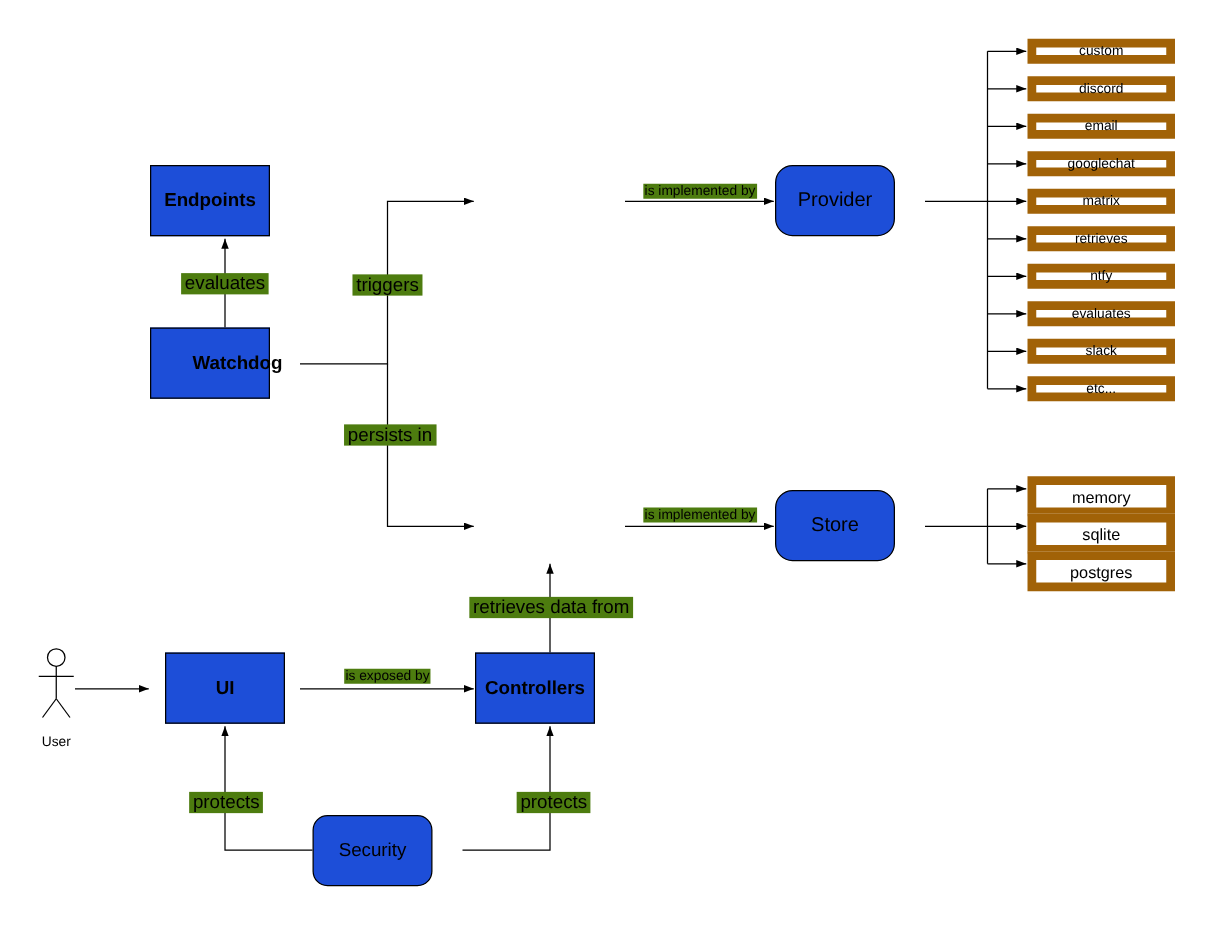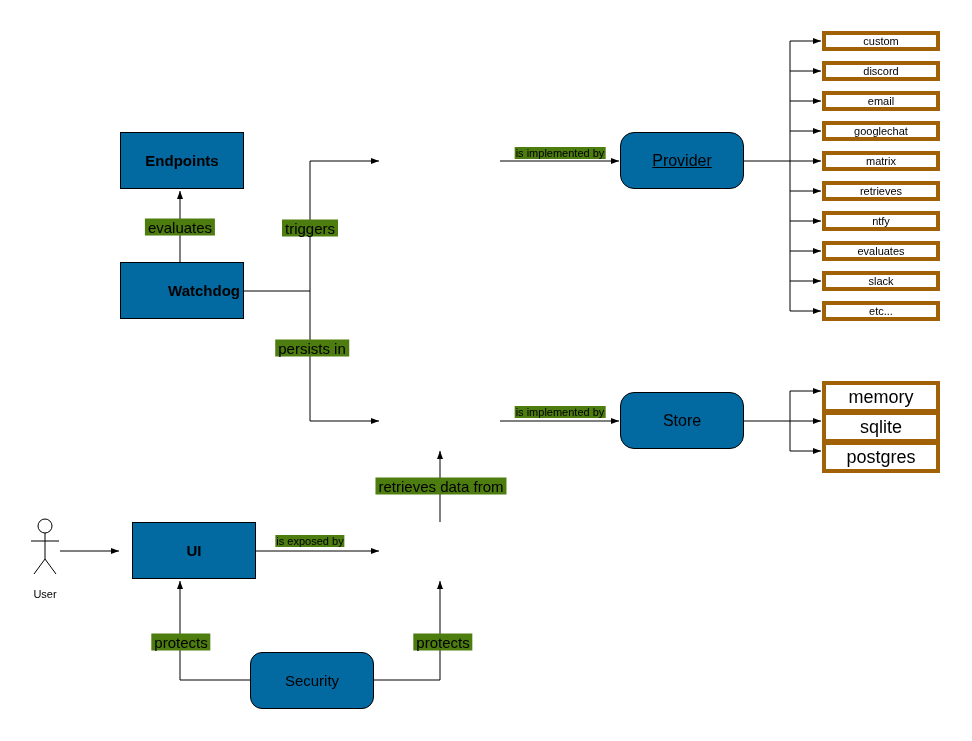"custom" .item { border: 4px solid #a16207 -> 7px solid #a16207 }
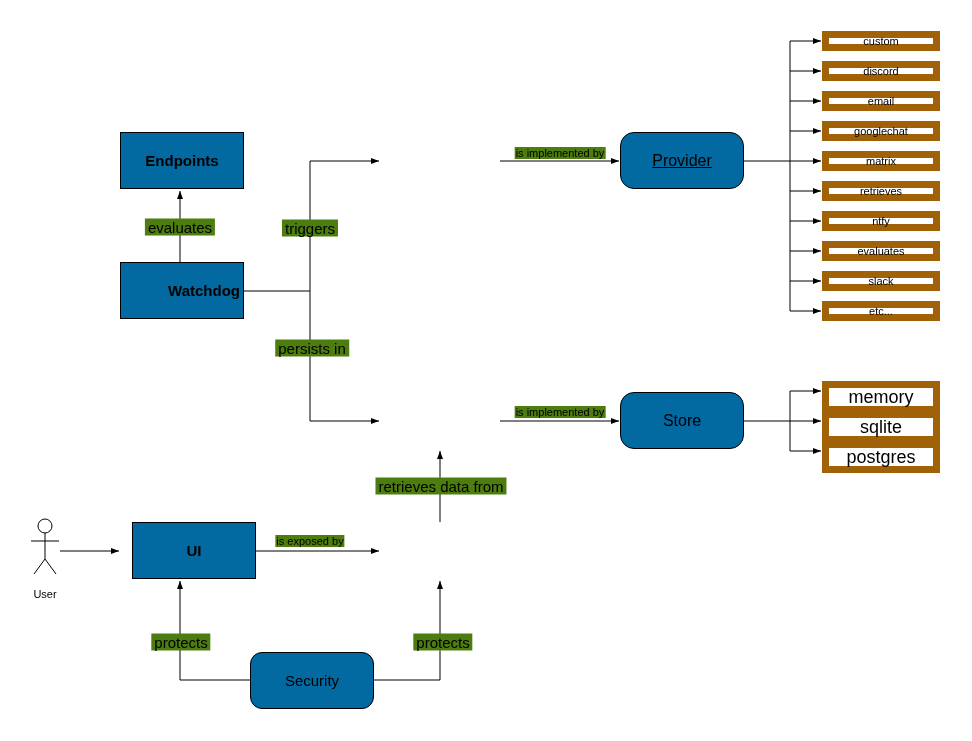"Endpoints" .node { background: #0369a1 -> #1d4ed8; width: 124px -> 96px }
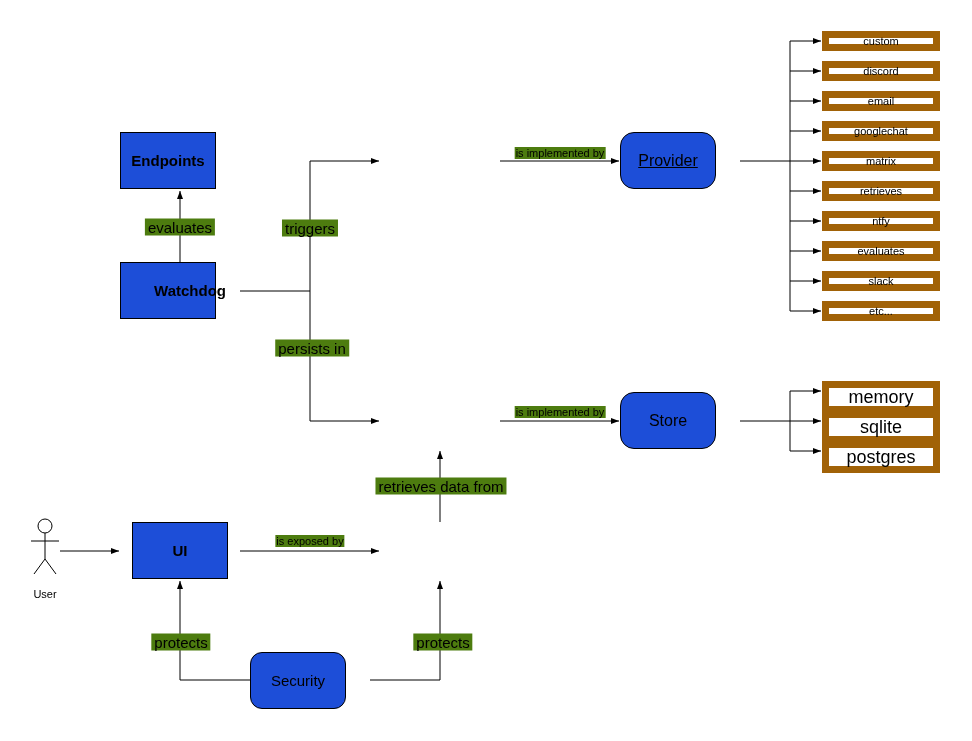"Provider" div.node { text-decoration: underline -> none }
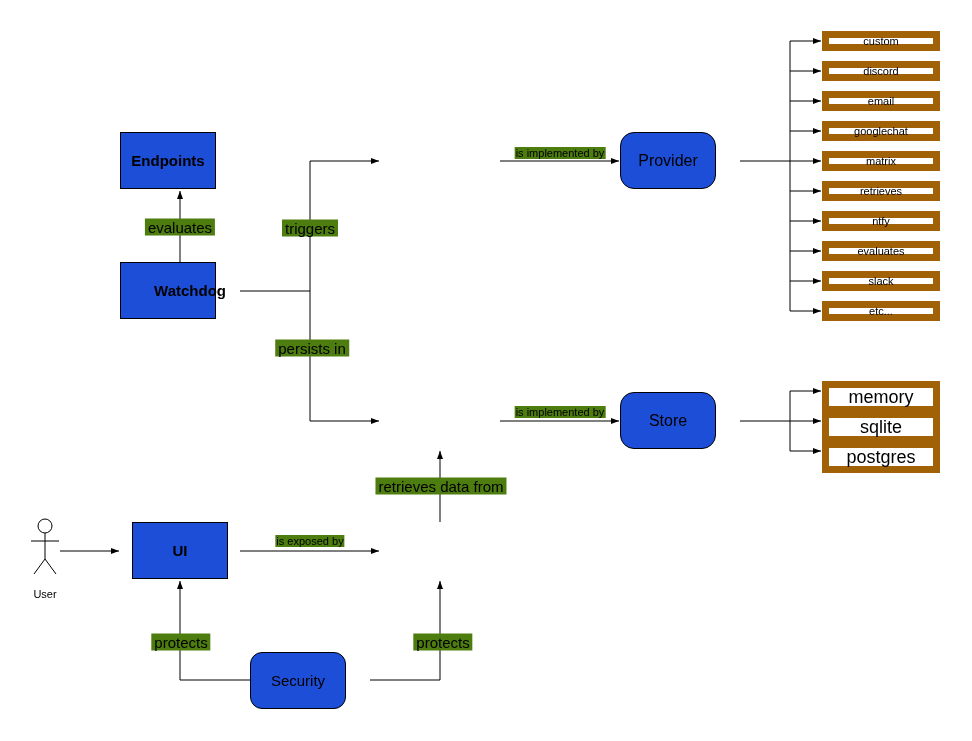"memory" .item.big { font-size: 18px -> 13px }
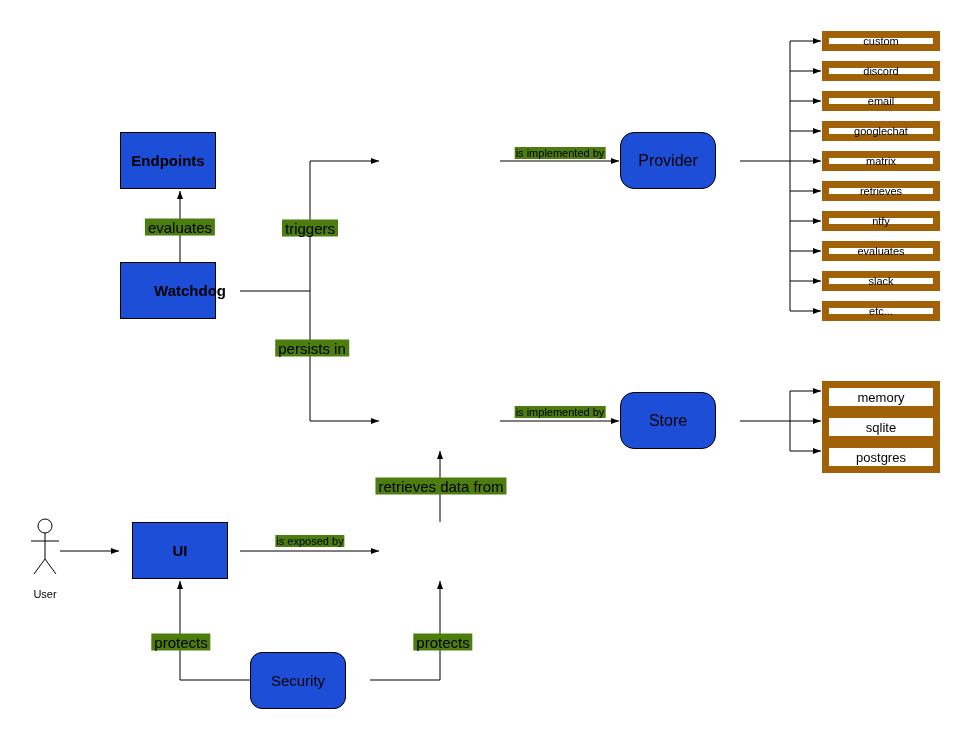"Controllers" div.node { html: none -> <div>Controllers</div> }
